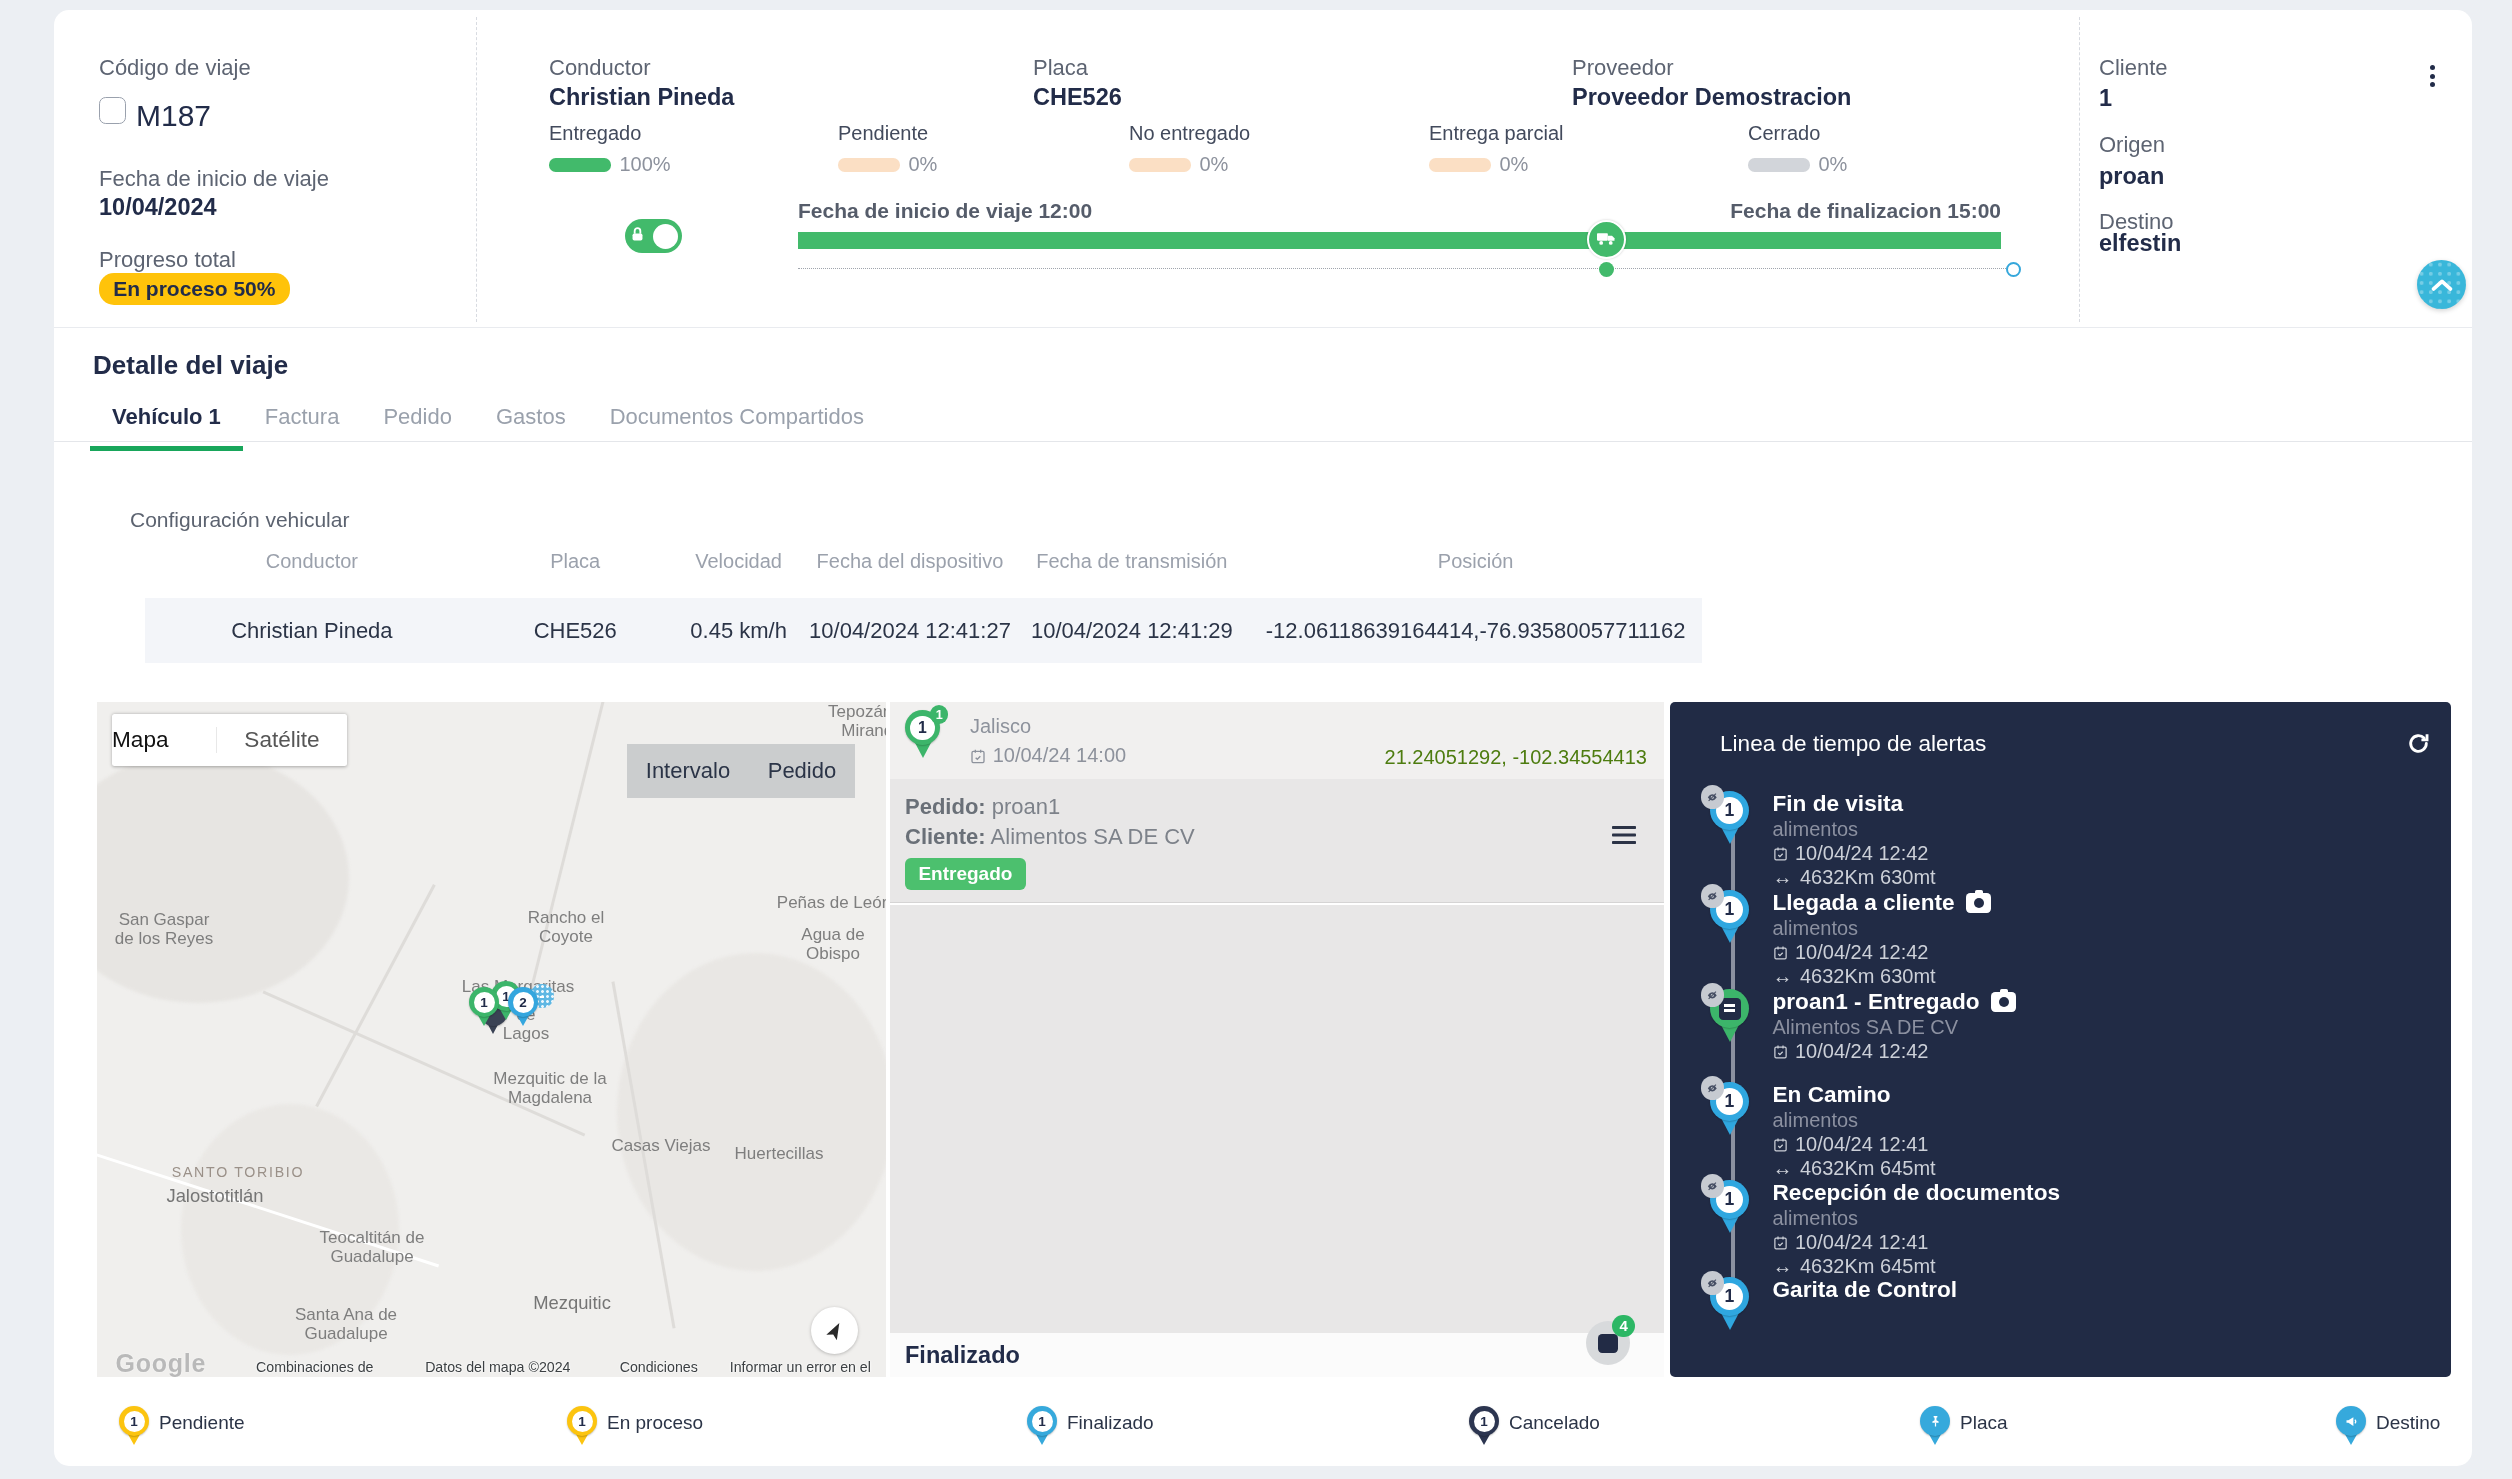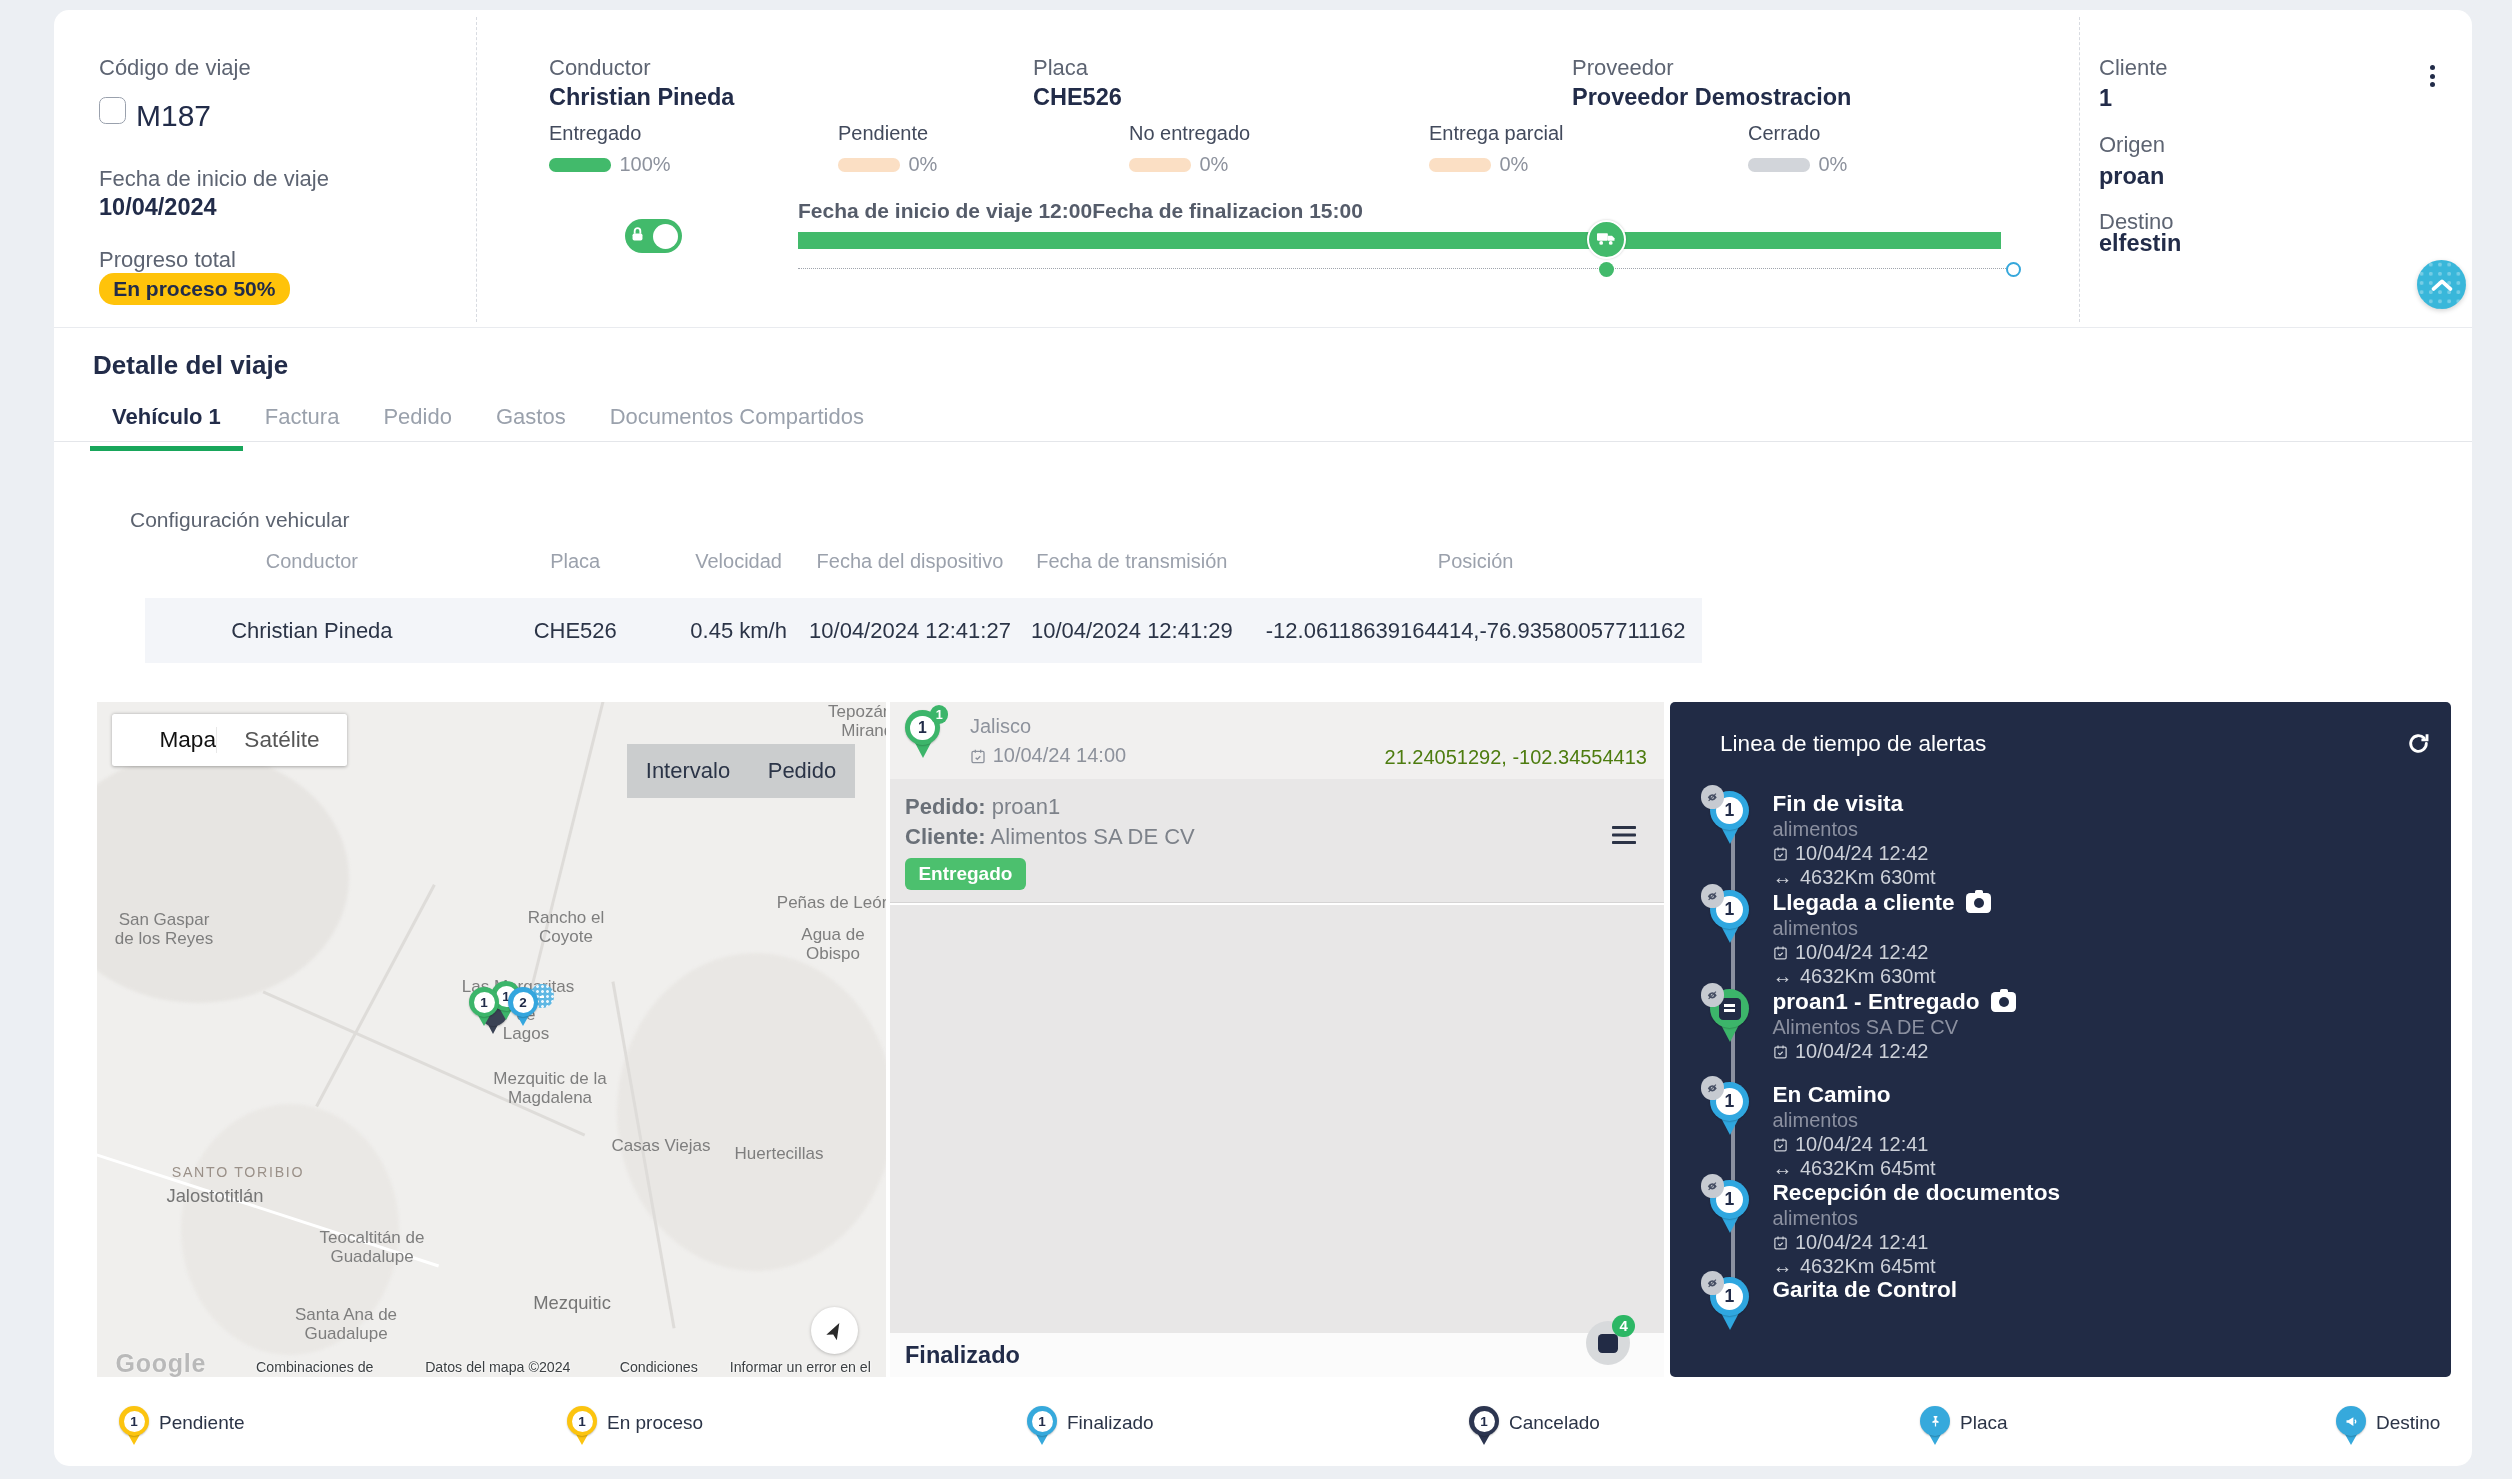"Fecha de inicio de viaje 12:00" .tl-titles { justify-content: flex-start -> space-between }
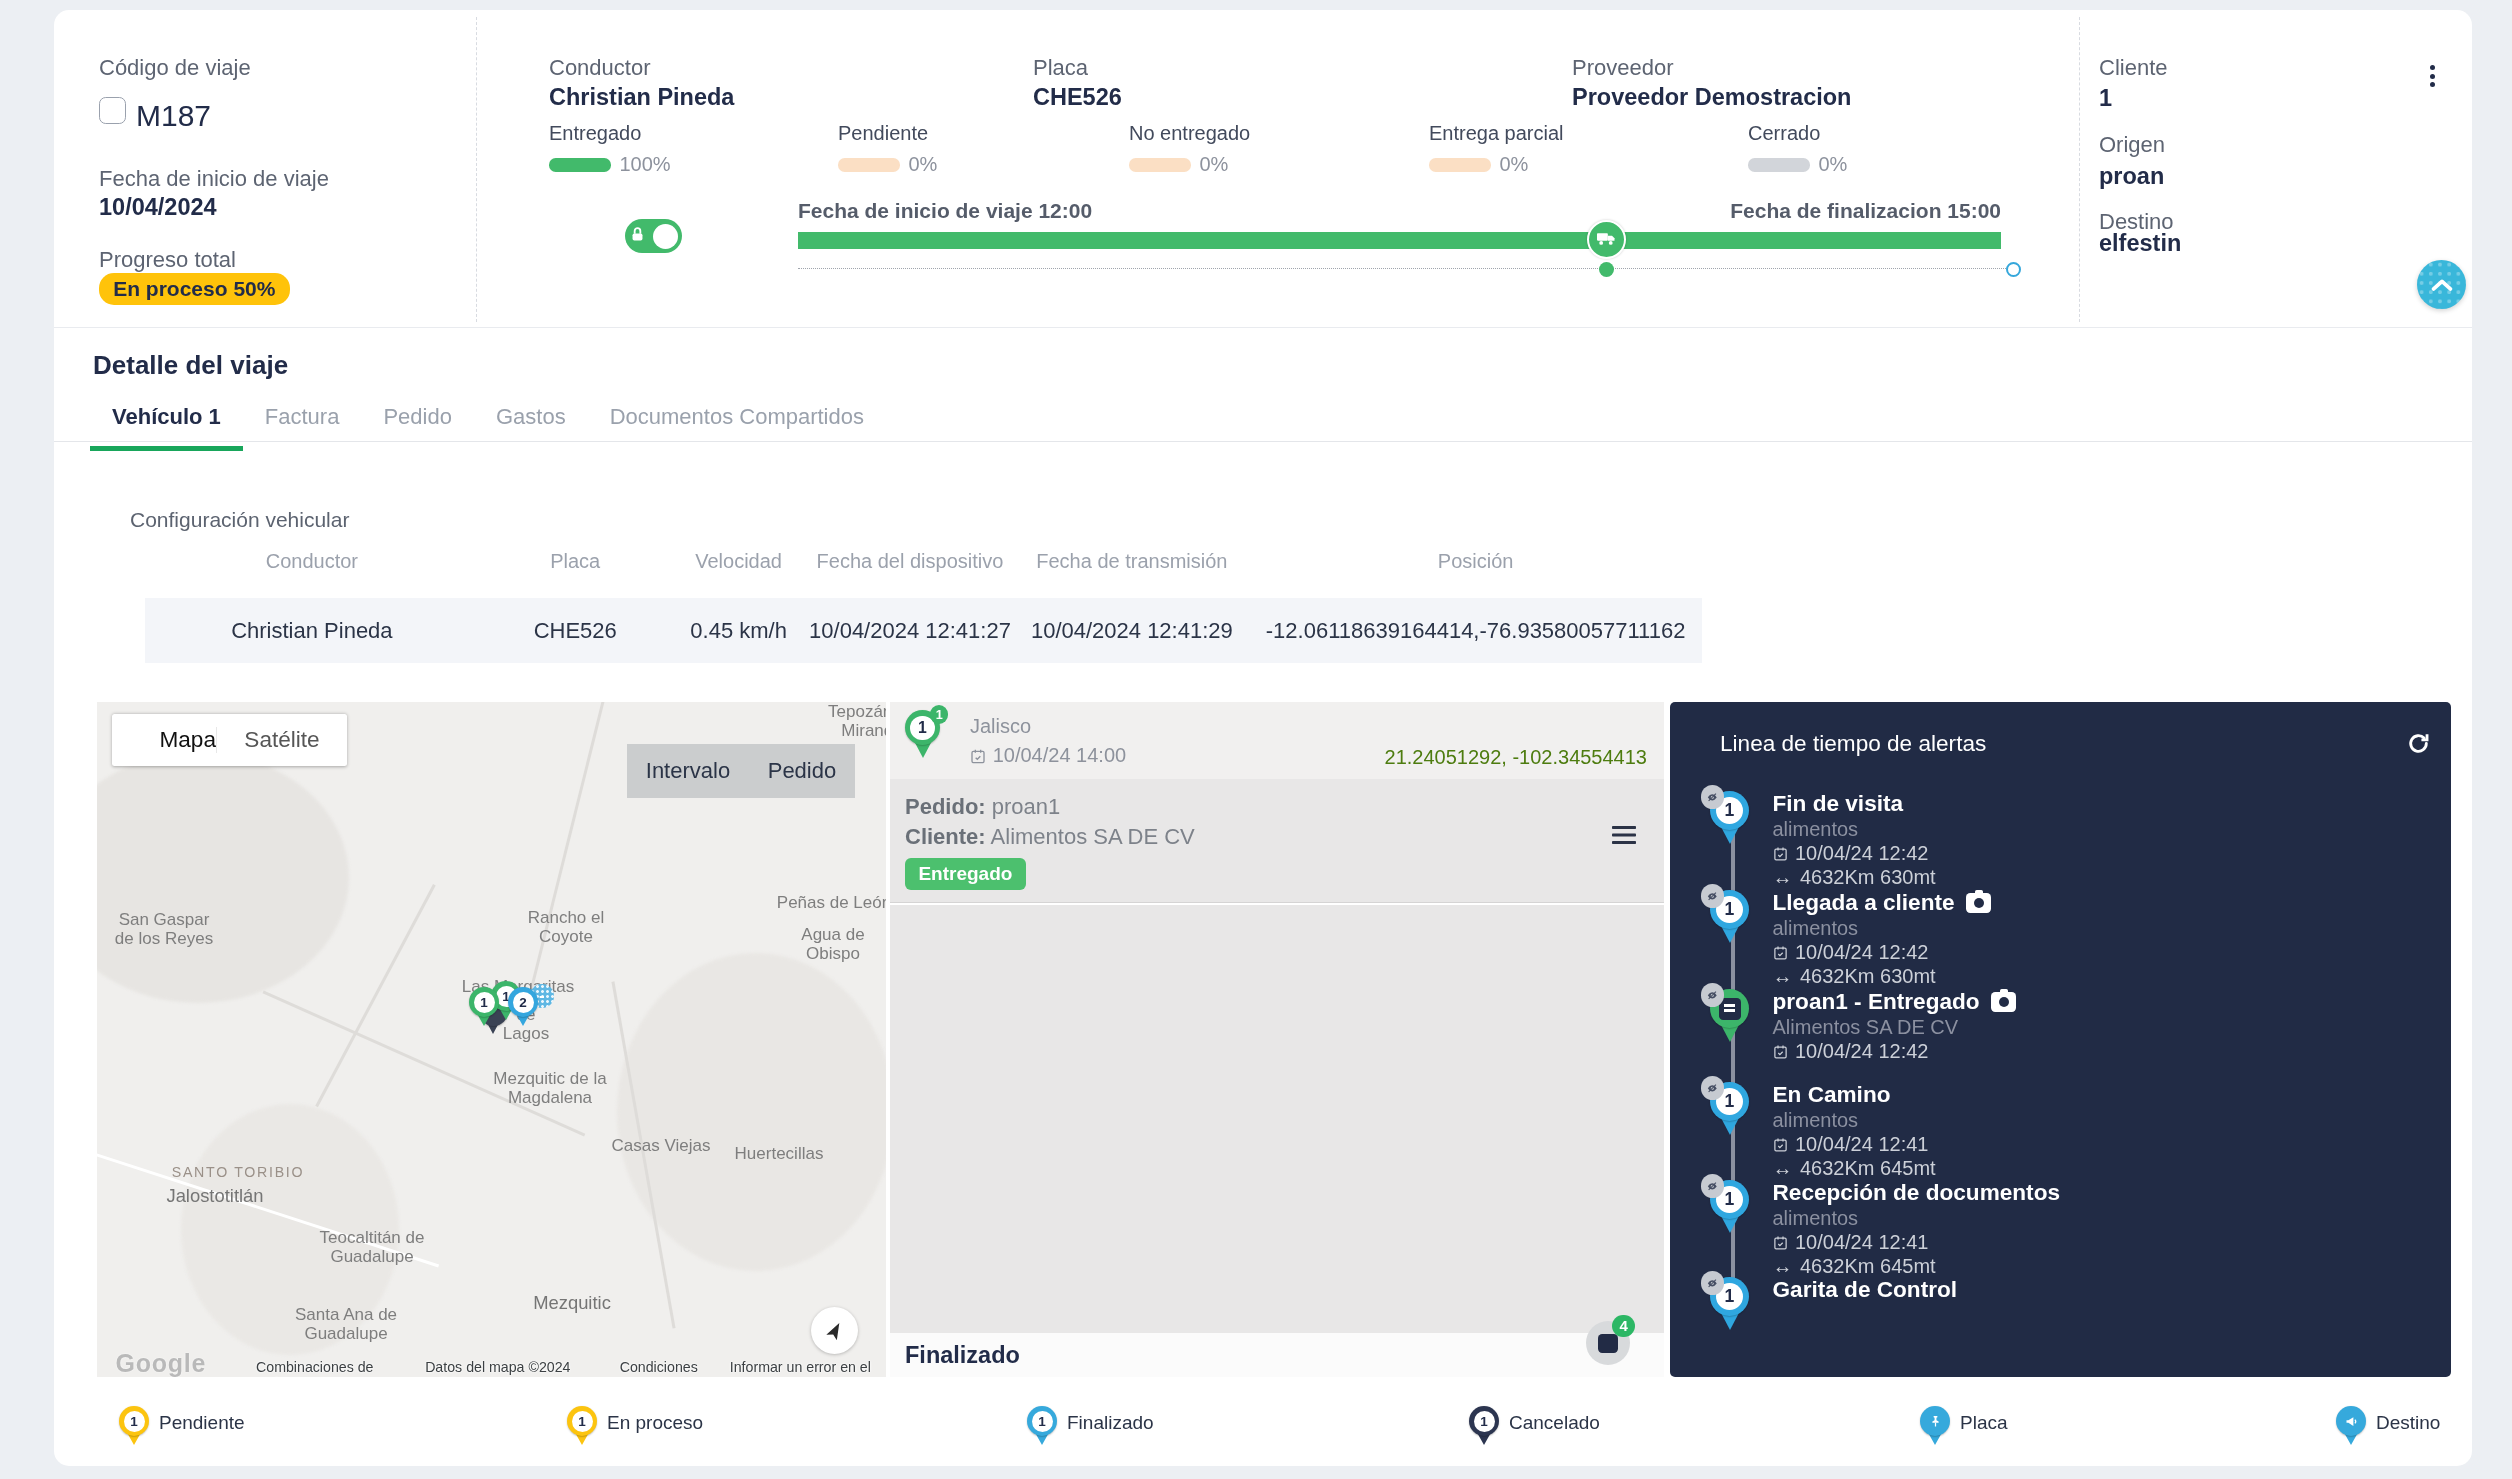"Mapa" .gmap-type .gm { text-align: right -> left }
